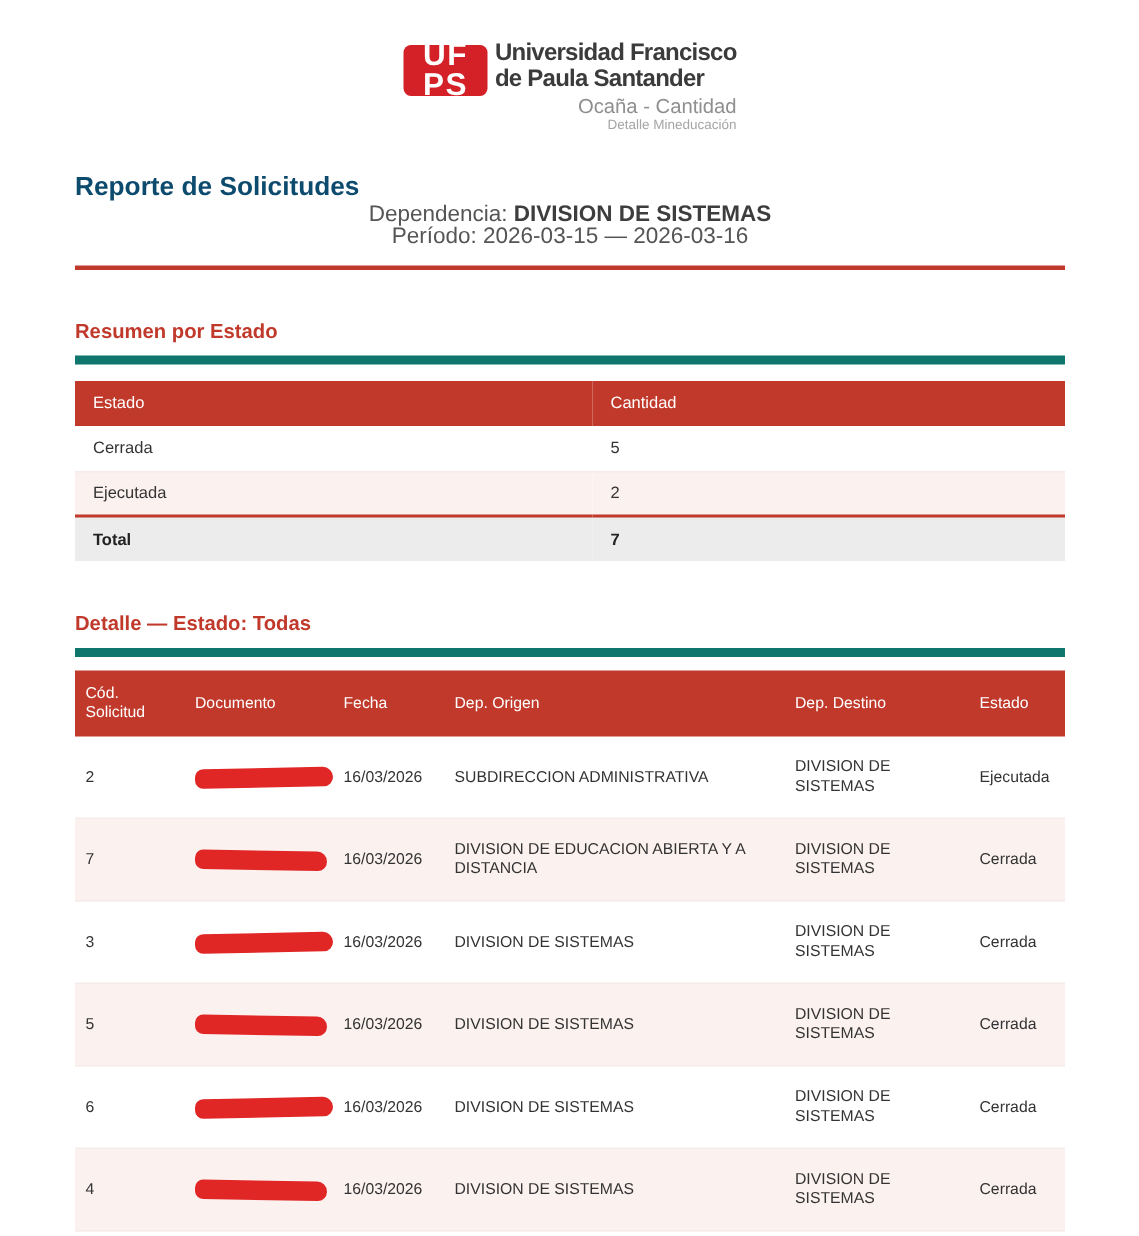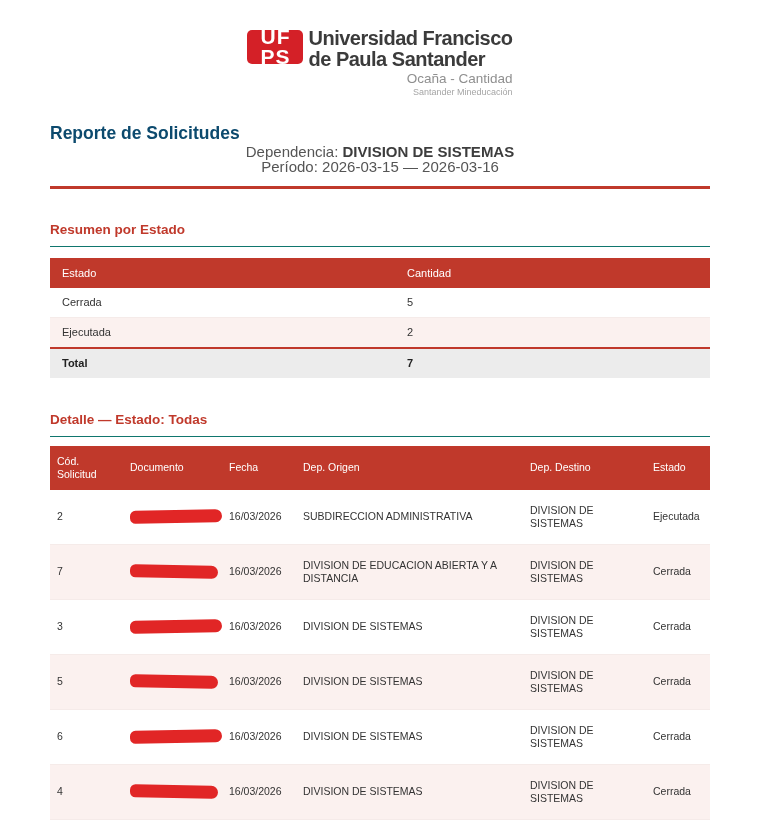"Universidad Francisco" .uni-name { font-size: 20px -> 16px }
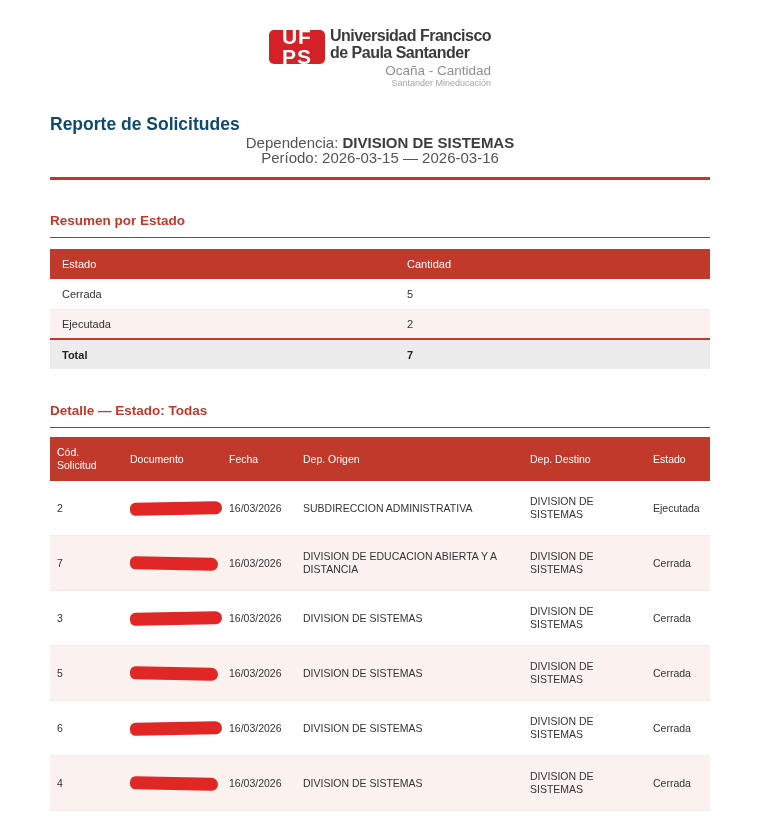"Santander Mineducación" div.uni-vig { text: Santander -> Detalle }
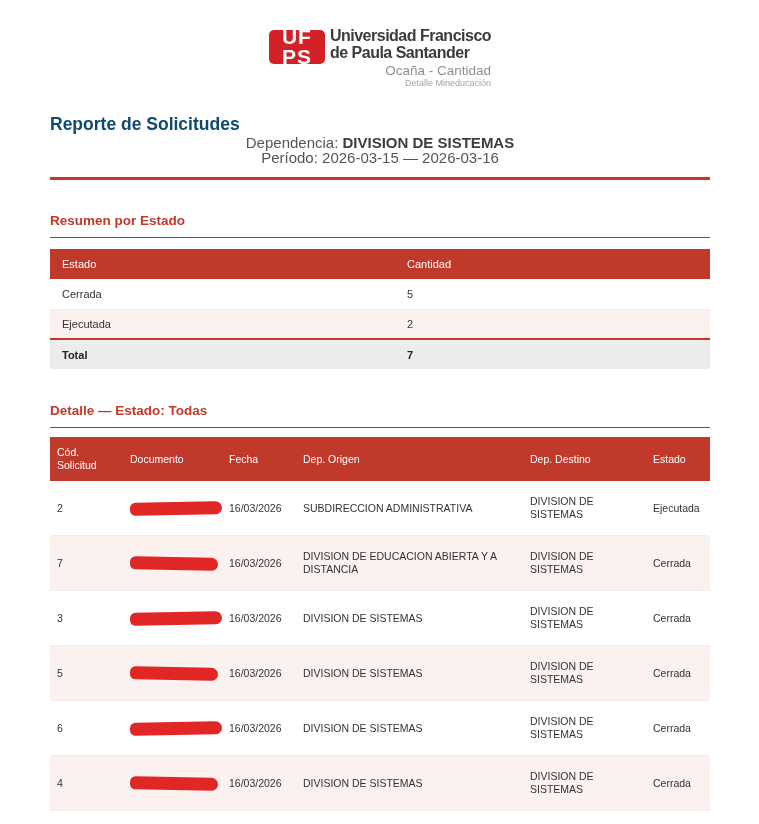"Resumen por Estado" .section-heading { border-bottom: 1px solid #0f766e -> 6px solid #0f766e }
